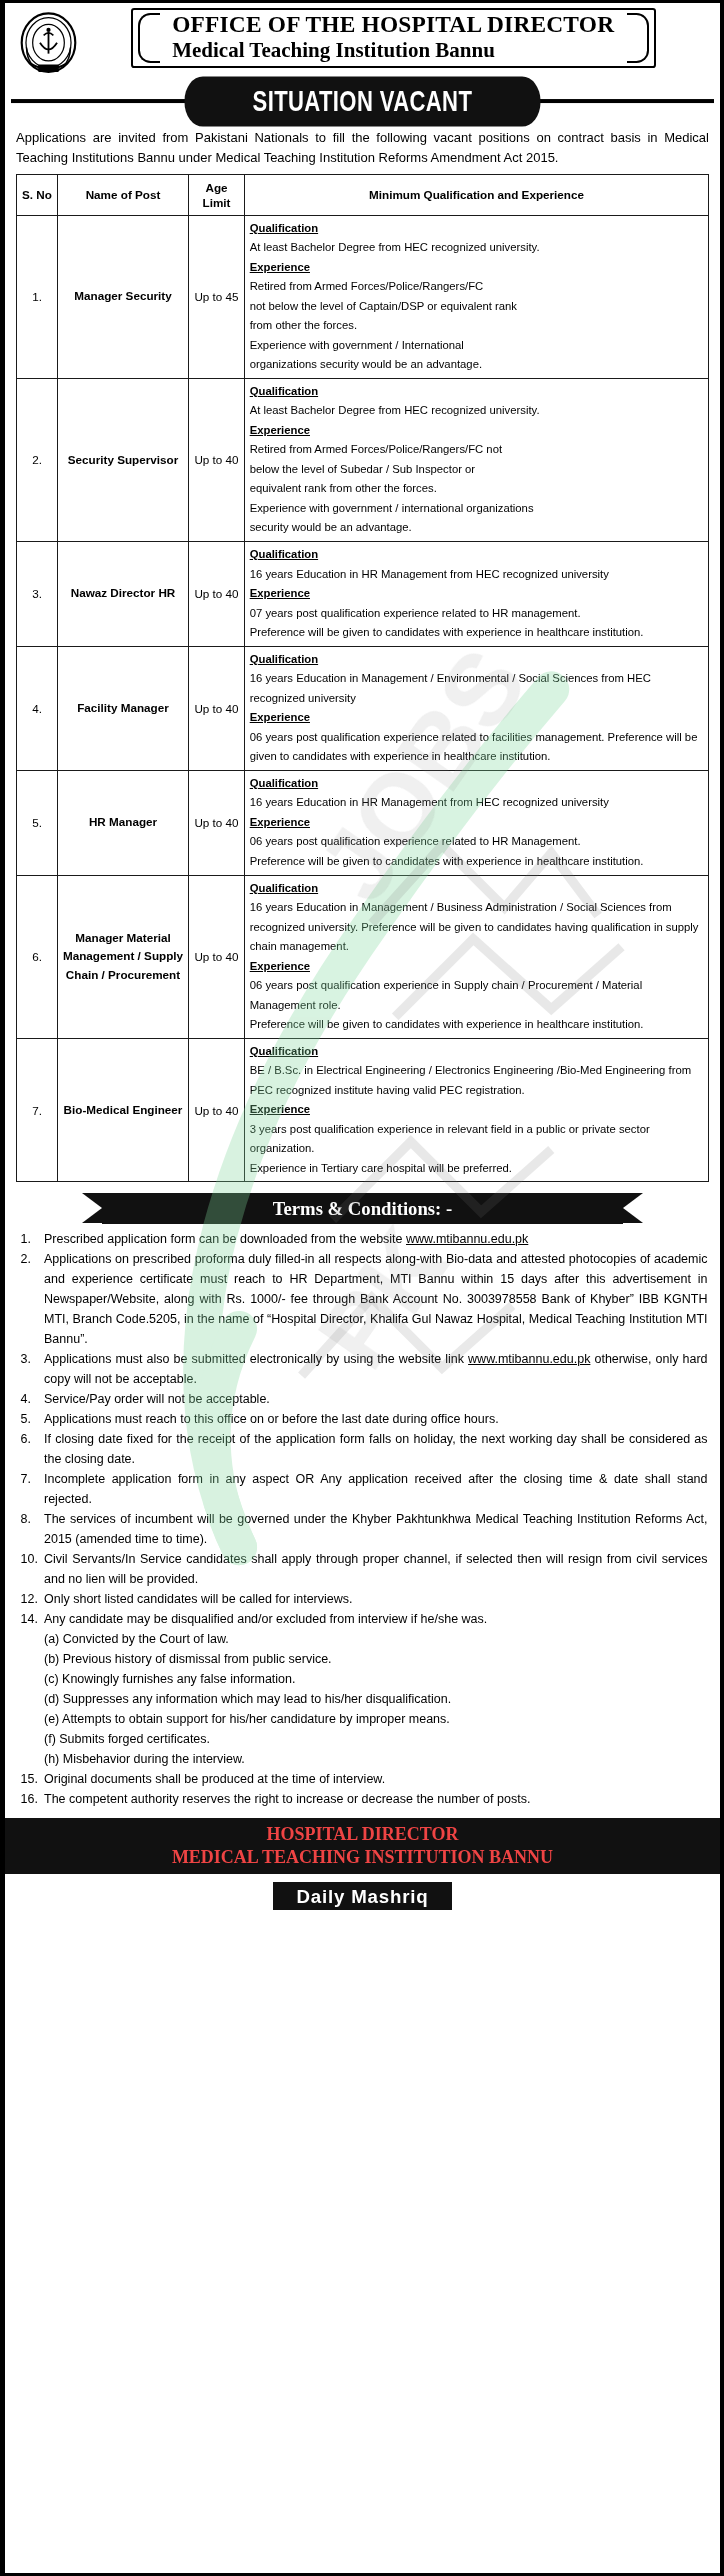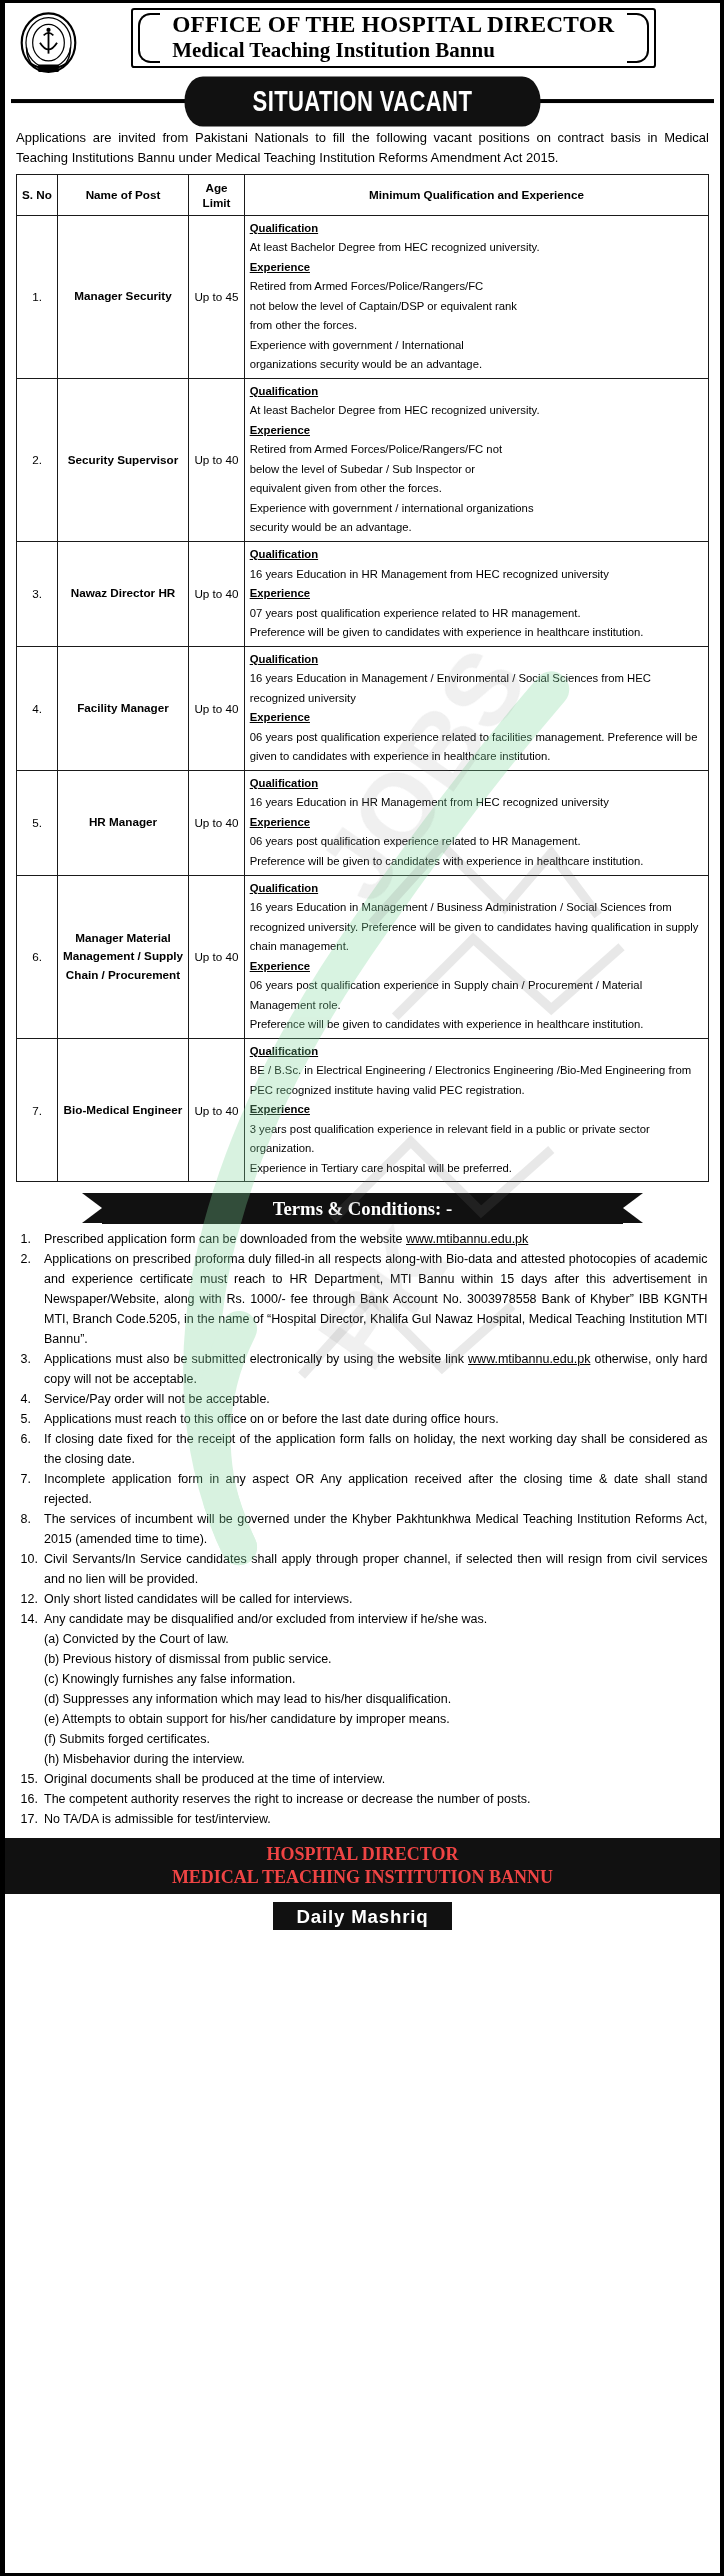"equivalent given from other the" p { text: given -> rank }
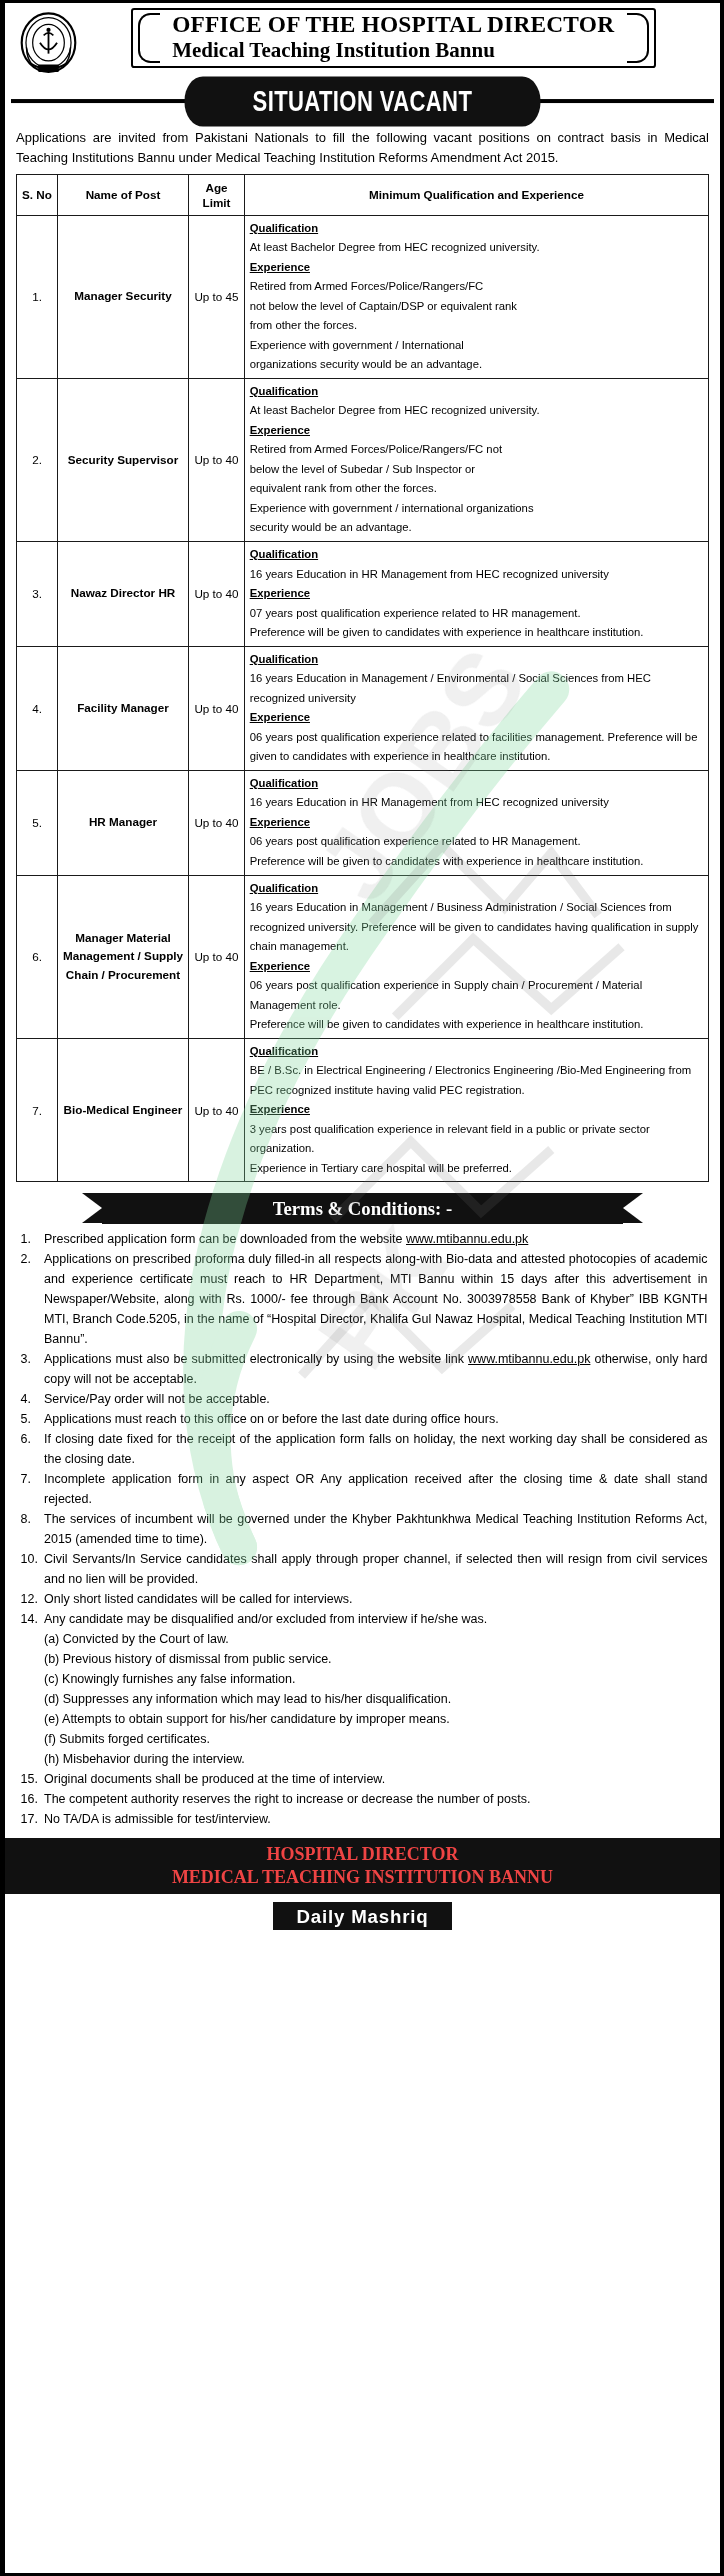"17." div.term-row { html: <div> <div>17.</div> <div><span>No TA/DA is admissible for test/interview.</span></div> </div> -> none }
